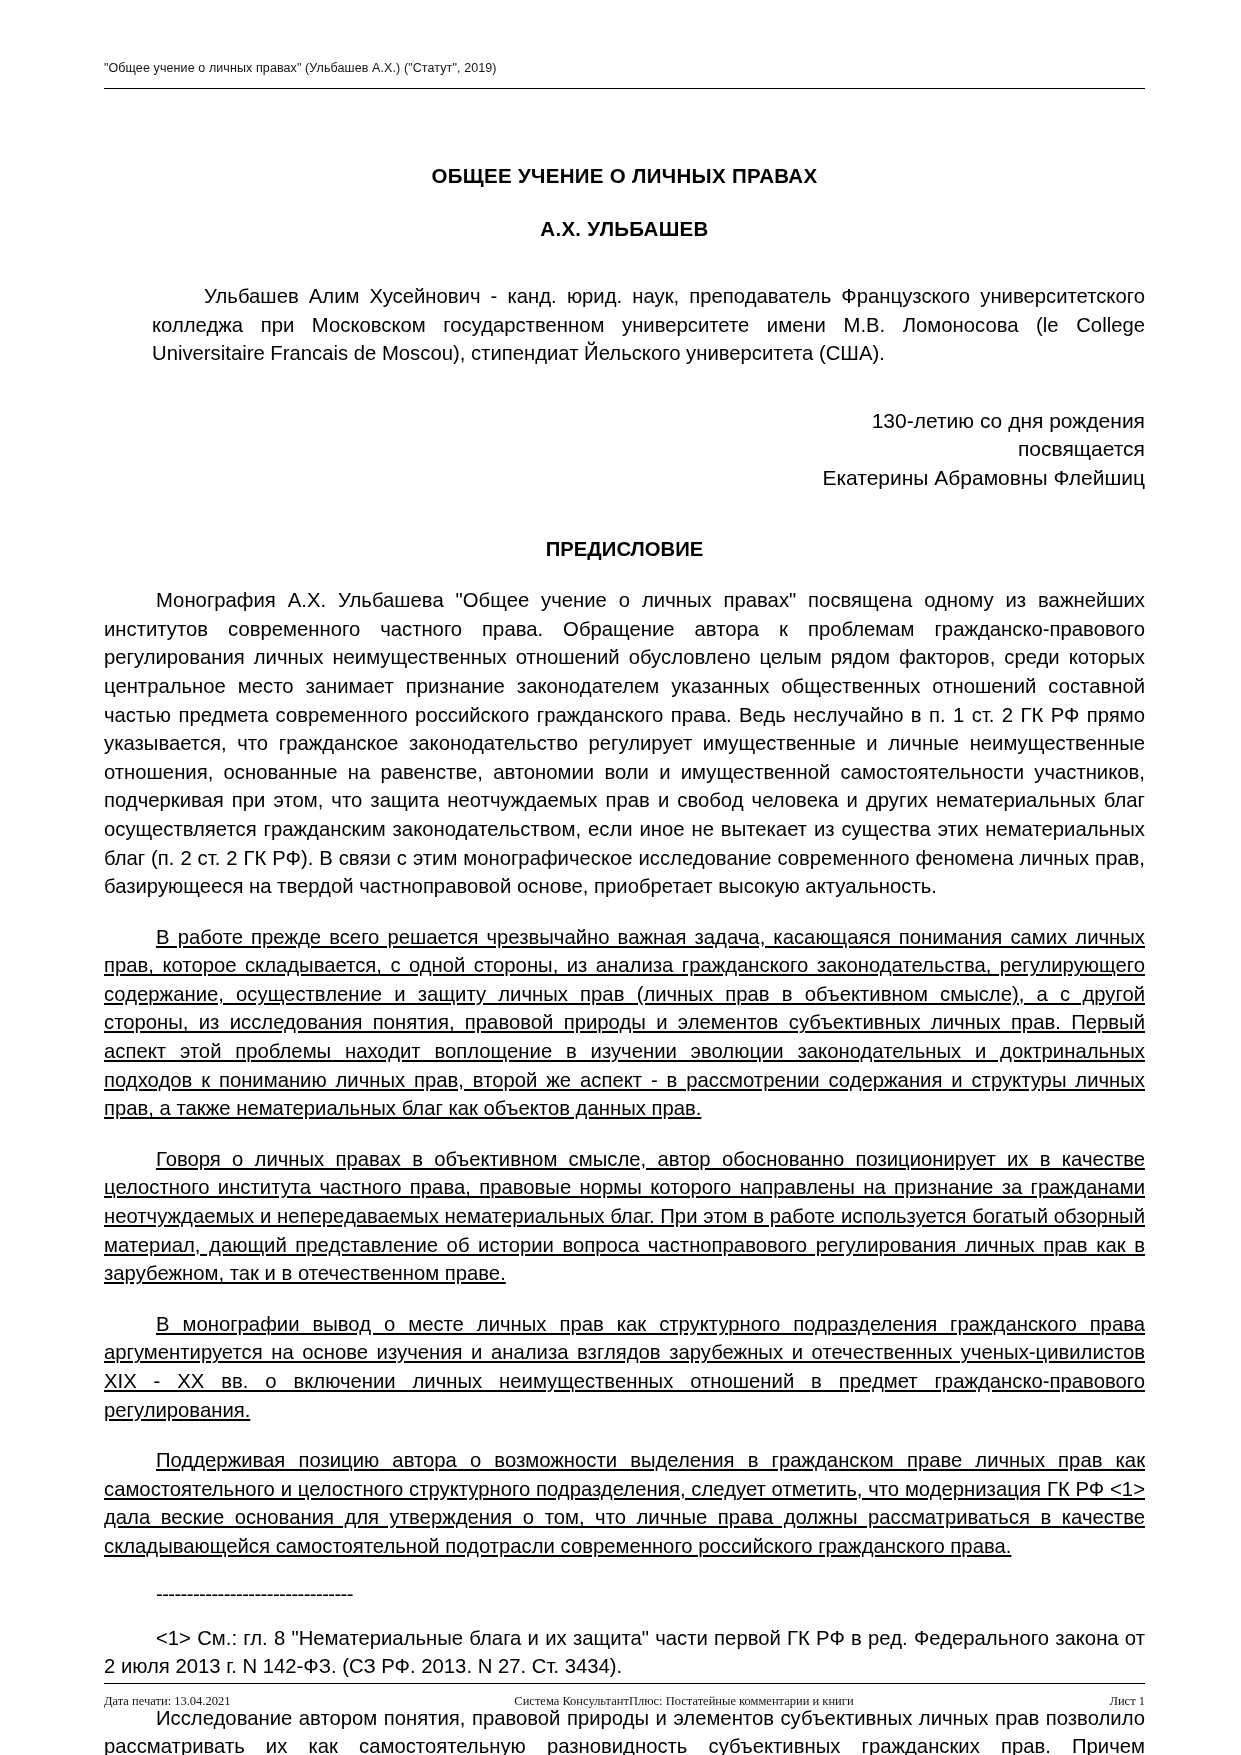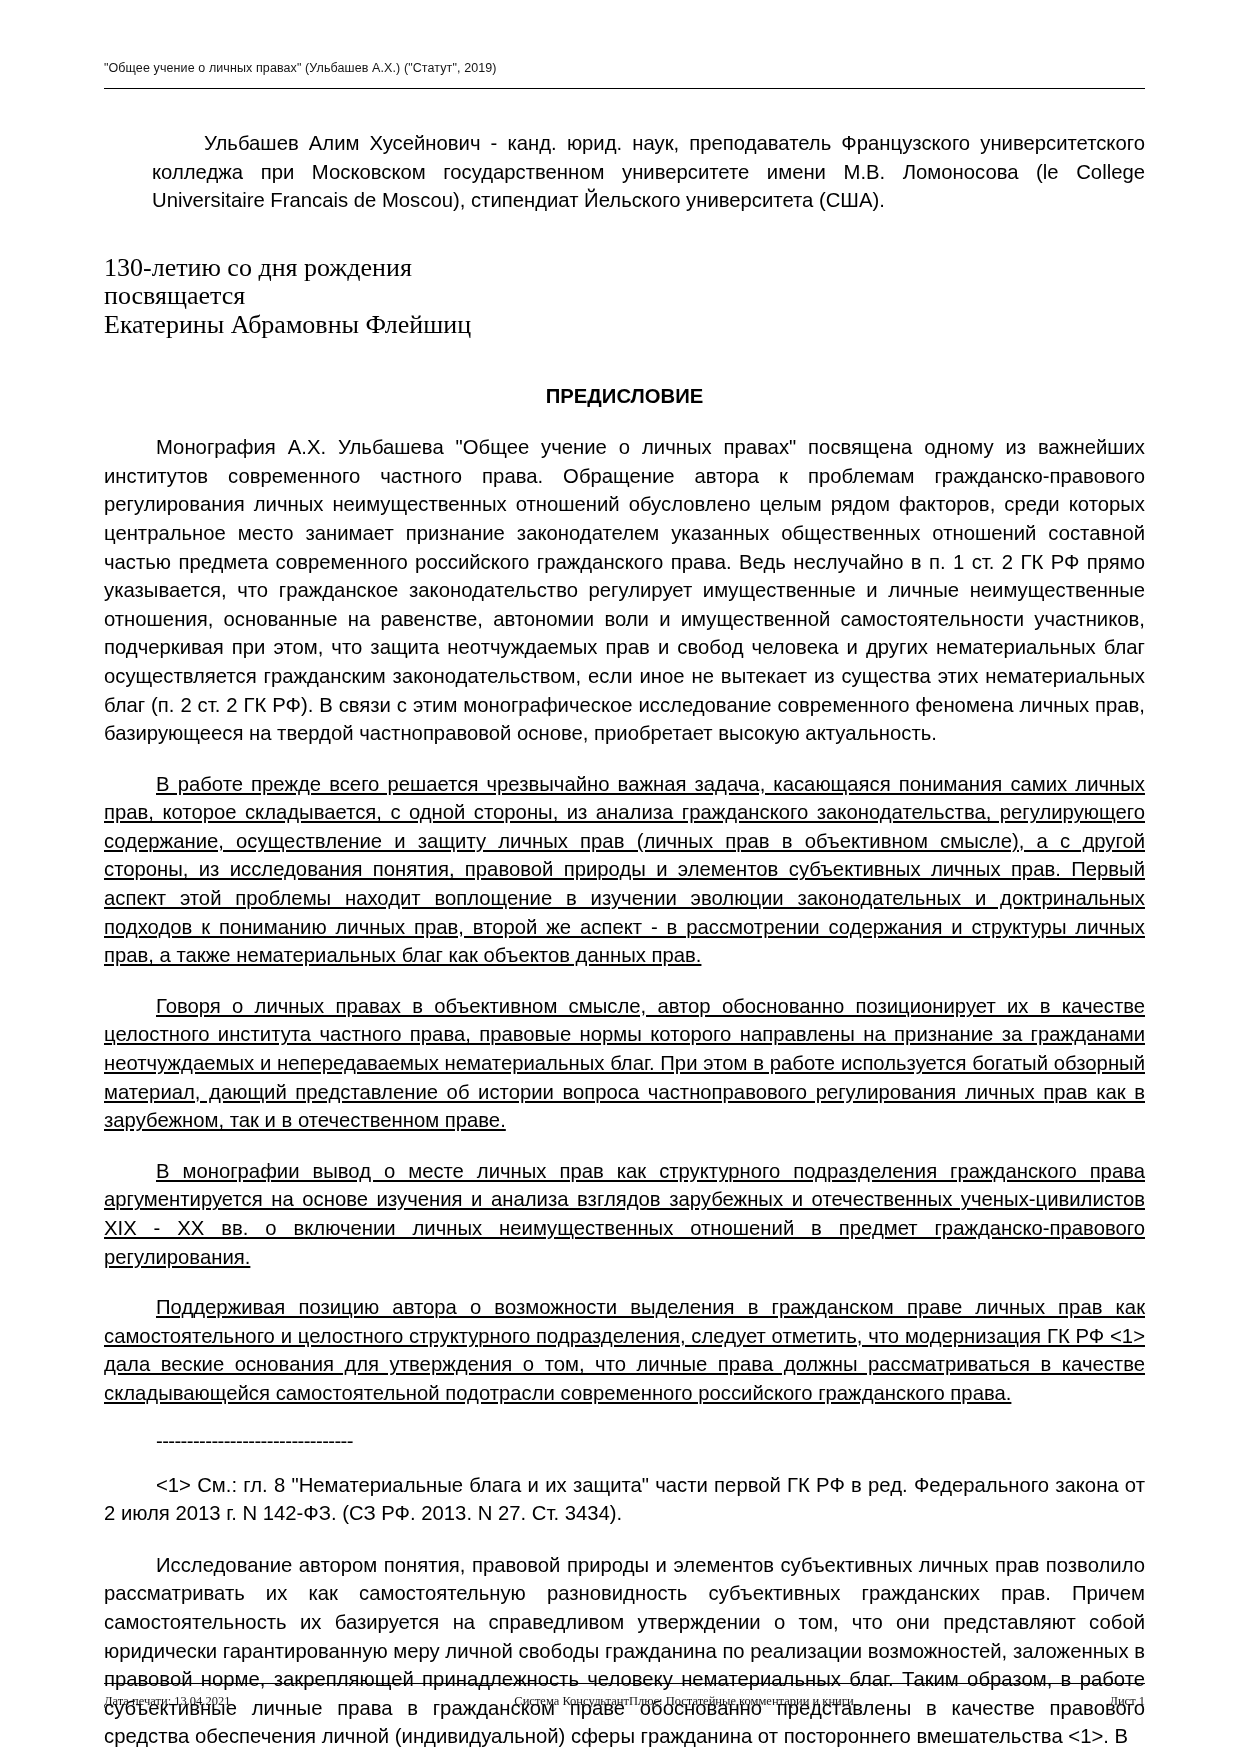"ОБЩЕЕ УЧЕНИЕ О ЛИЧНЫХ ПРАВАХ" div.title-block { html: none -> <div> <div>ОБЩЕЕ УЧЕНИЕ О ЛИЧНЫХ ПРАВАХ</div> <div>А.Х. УЛЬБАШЕВ</div> </div> }
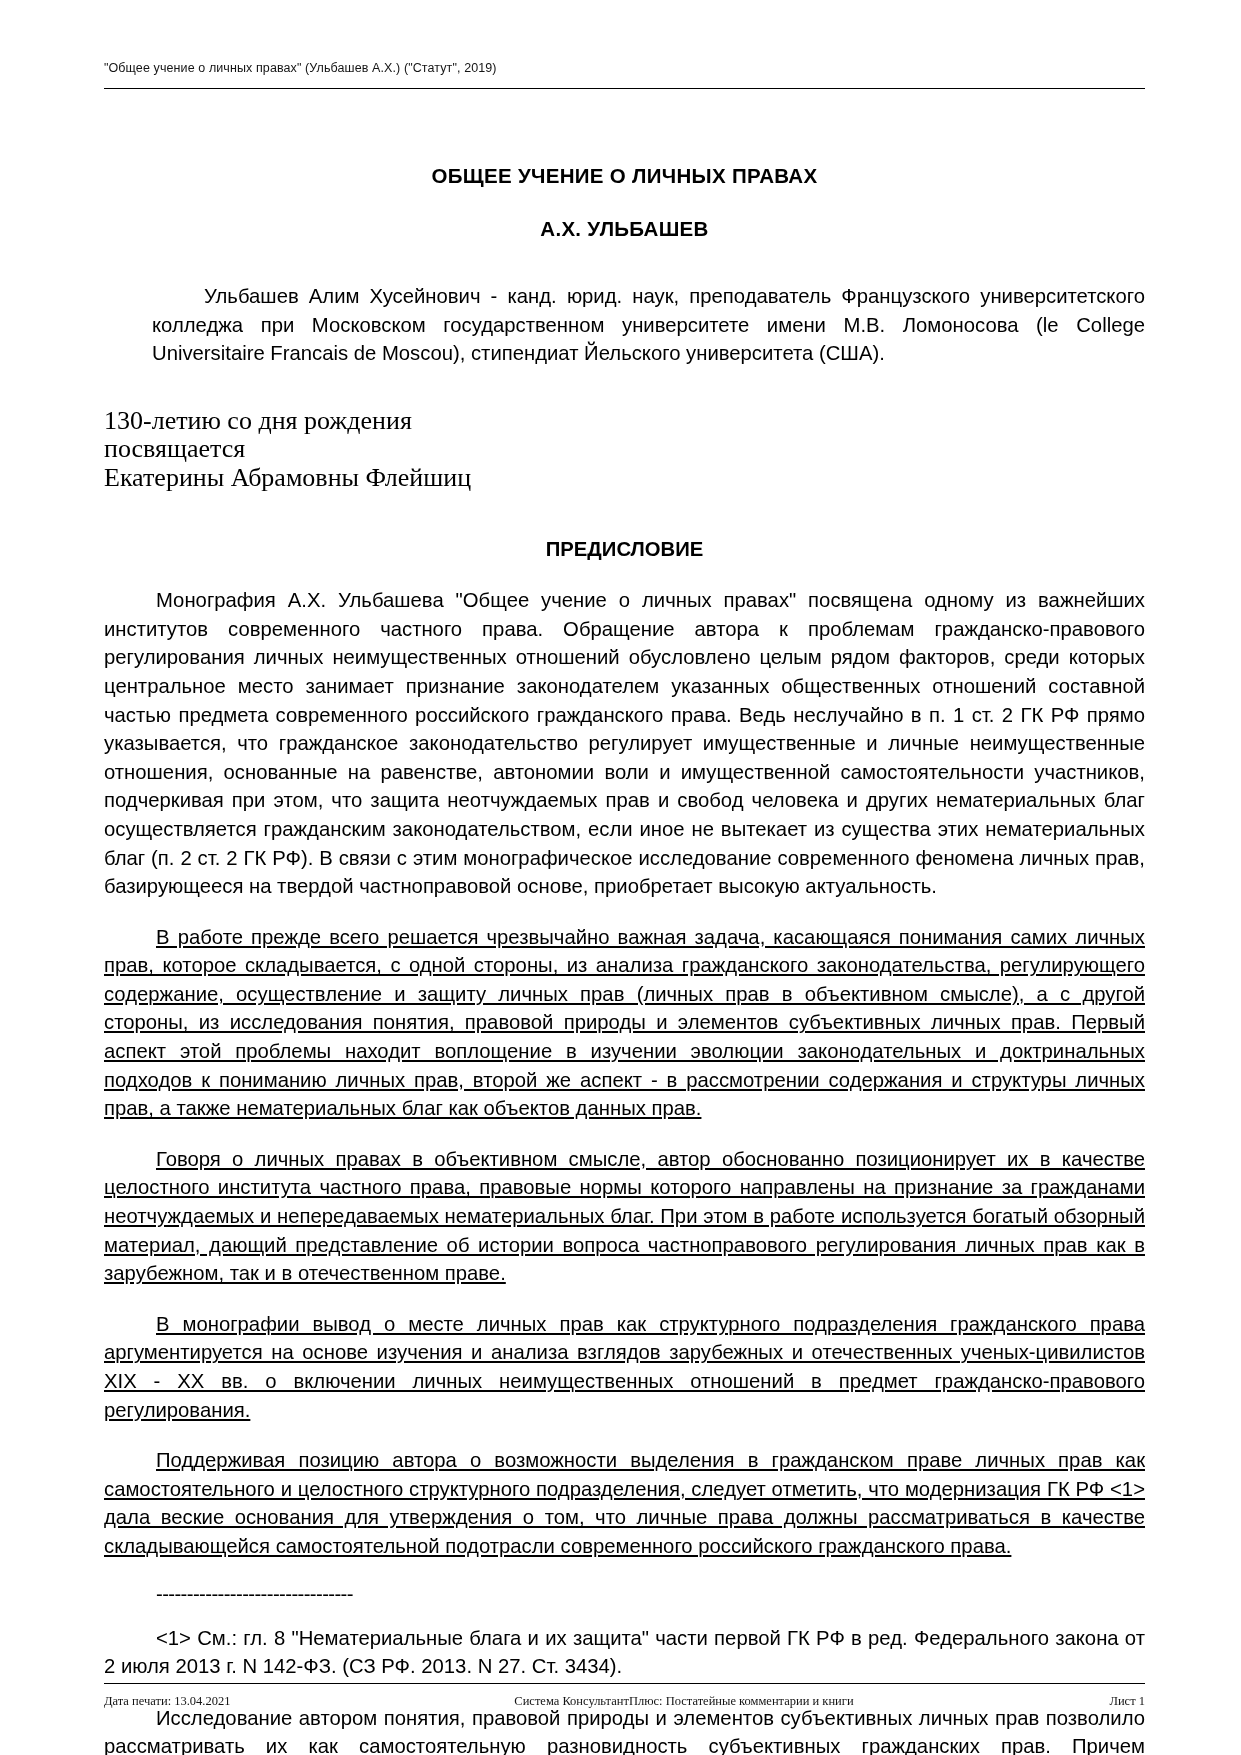"130-летию со дня рождения" .dedication { font-family: Liberation Serif, serif -> none; font-size: 26px -> 21px; text-align: none -> right }
